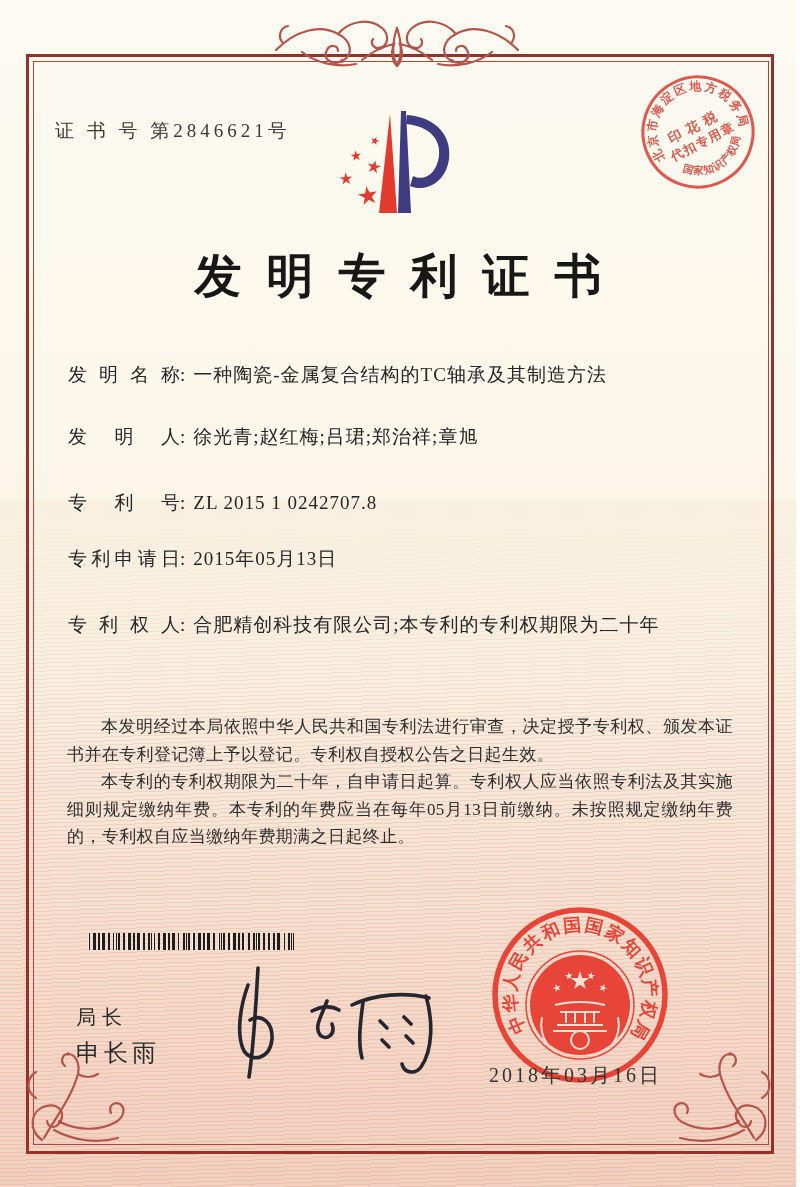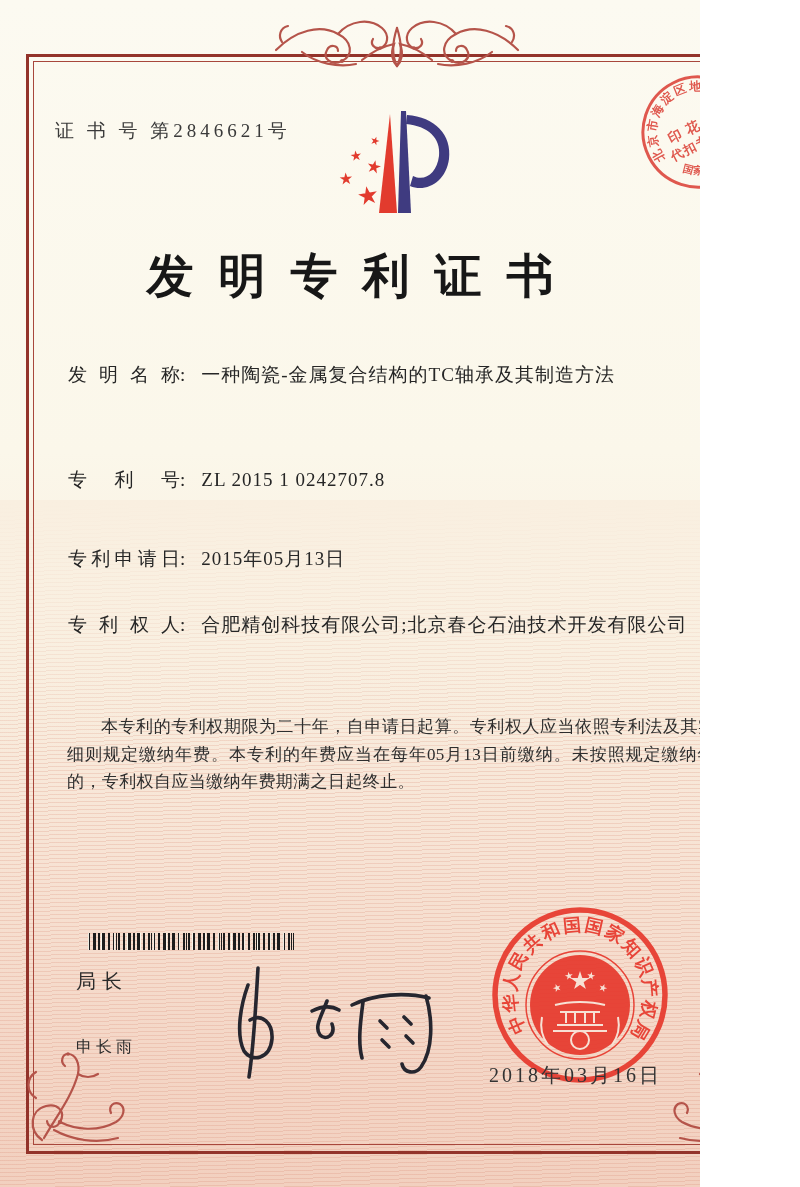"证 书 号 第2846621号" .page { width: 700px -> 796px }
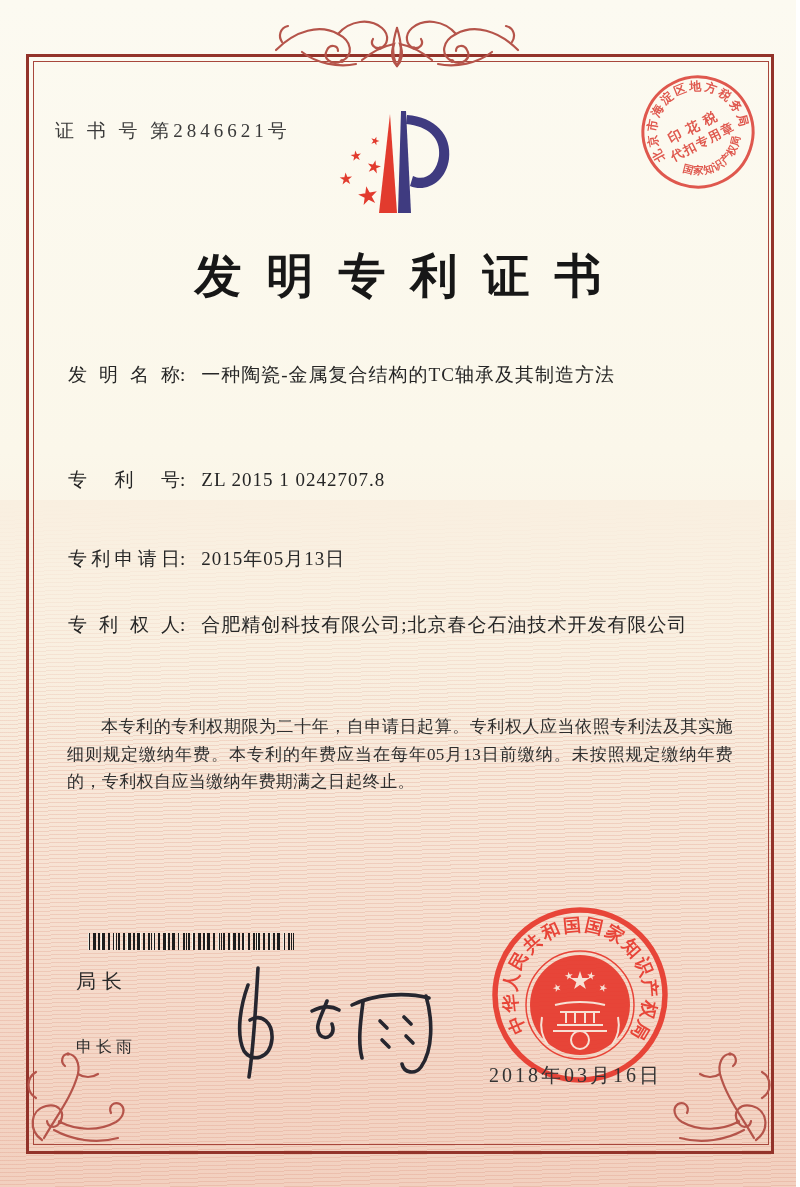"一种陶瓷-金属复合结构的TC轴承及其制造方法" .field .val { margin-left: 16px -> 8px }
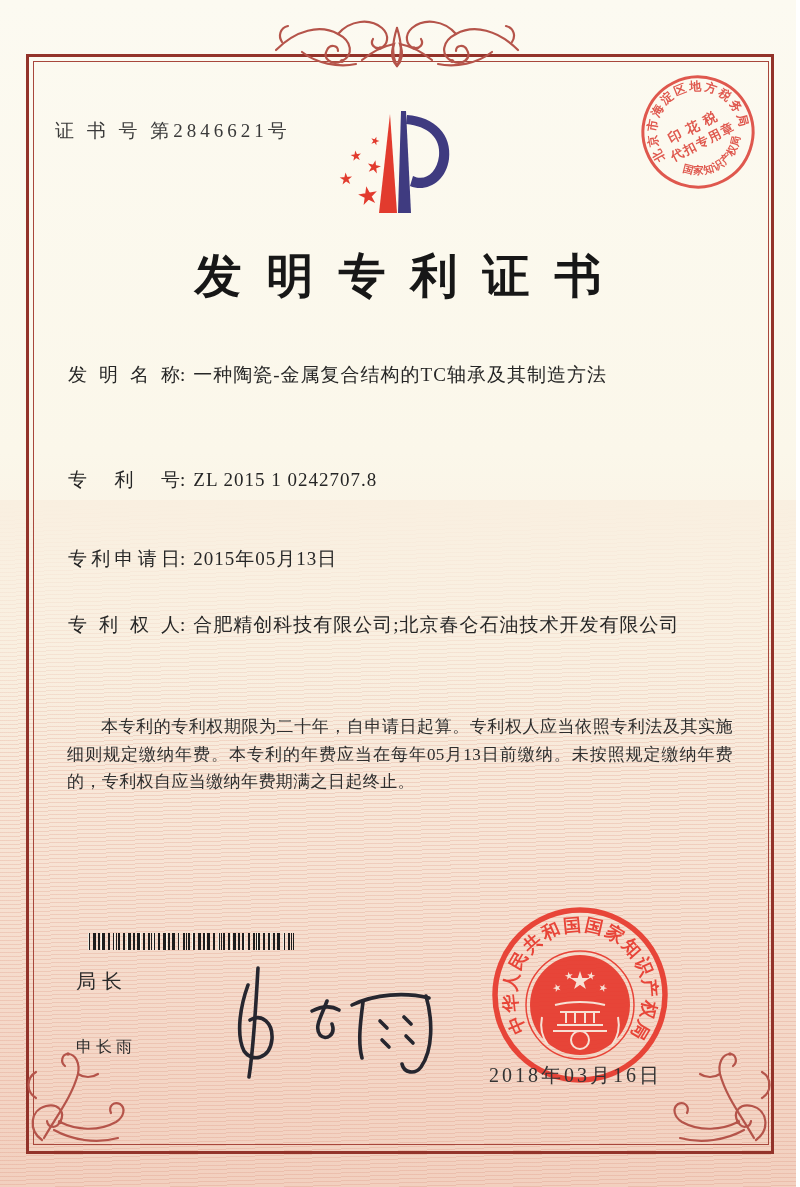"发明人: 徐光青;赵红梅;吕珺;郑治祥;章旭" div.field { html: none -> <div> <span>发明人</span><span>:</span><span>徐光青;赵红梅;吕珺;郑治祥;章旭</span> </div> }
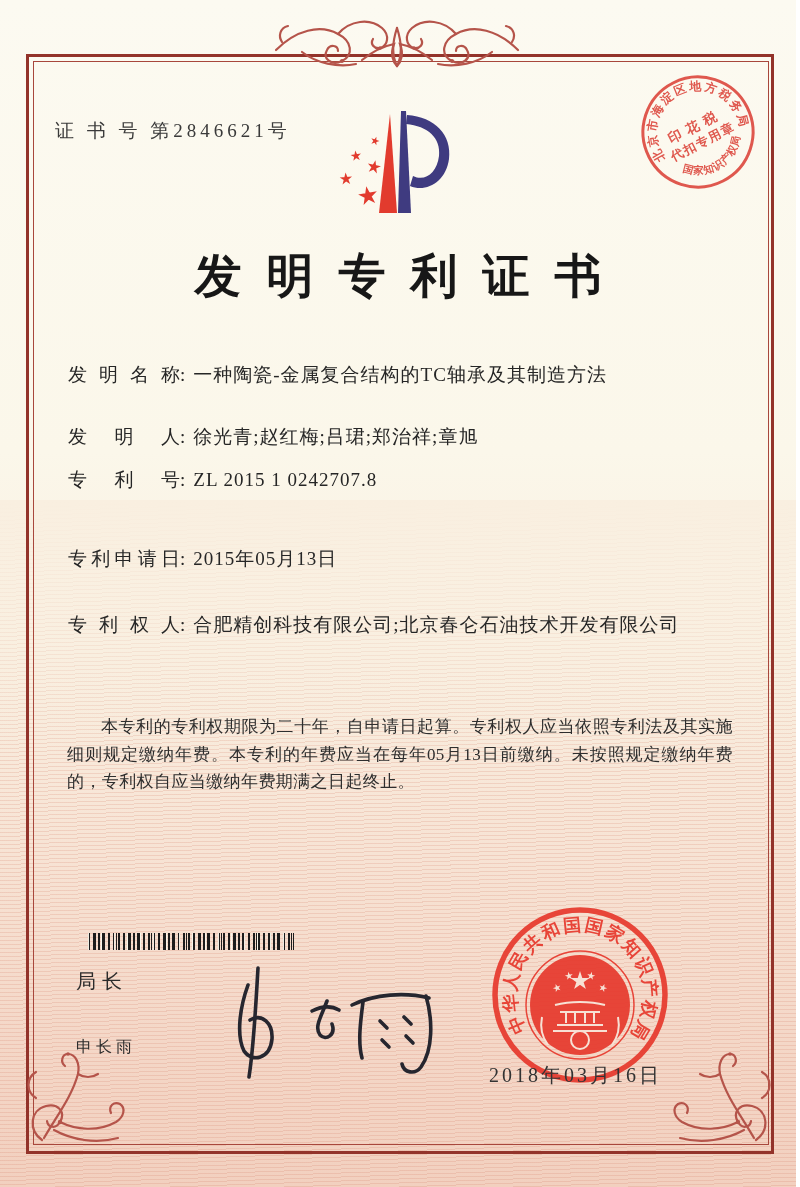"专利号: ZL 2015 1 0242707.8" .f3 { top: 467px -> 490px }
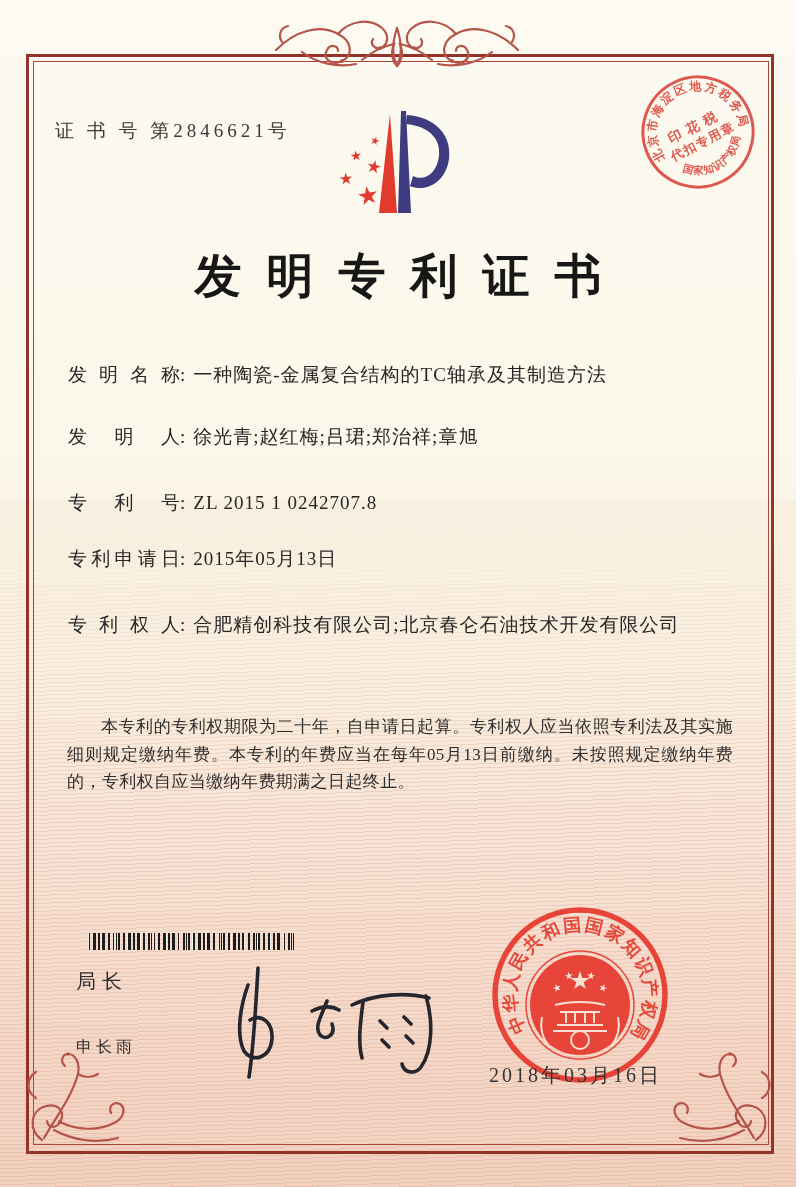"合肥精创科技有限公司;北京春仑石油技术开发有限公司" span.val { text: 北京春仑石油技术开发有限公司 -> 本专利的专利权期限为二十年 }
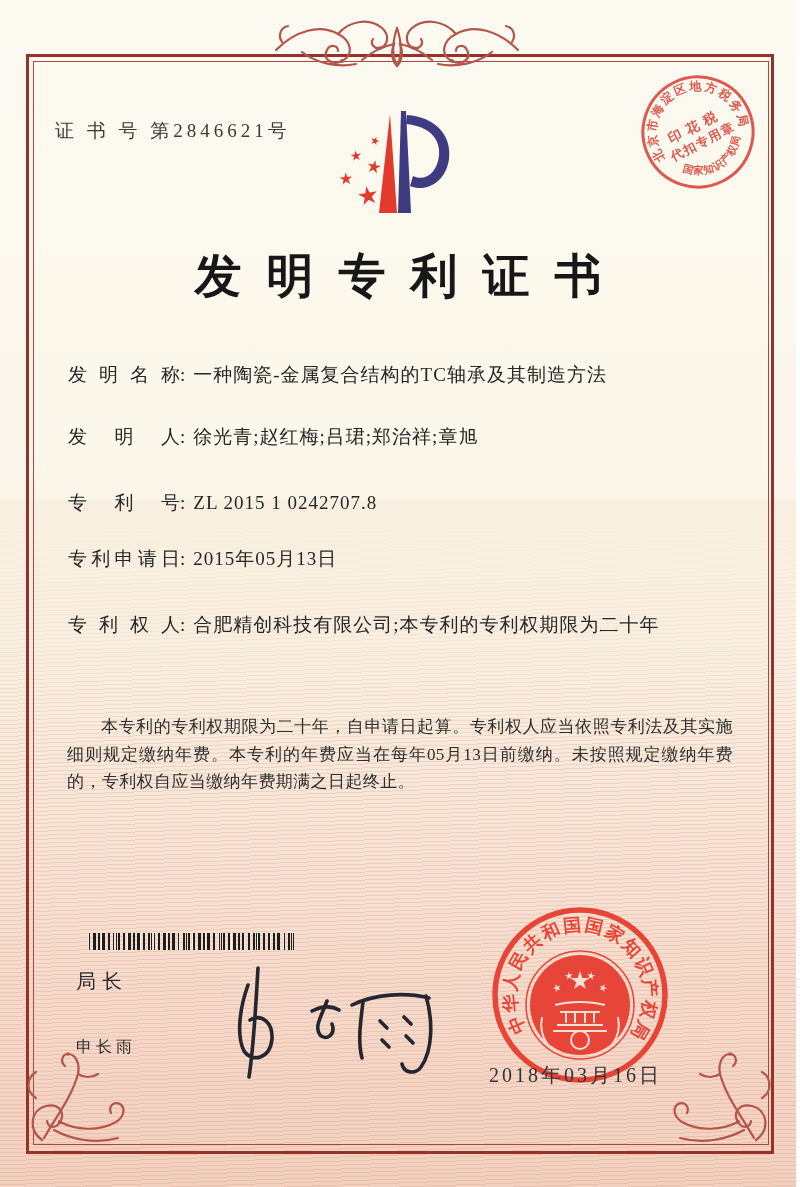"本发明经过本局依照中华人民共和国专利法进行审查，决定授予专利权、颁发本证书并在专" p { html: none -> <p>本发明经过本局依照中华人民共和国专利法进行审查，决定授予专利权、颁发本证书并在专利登记簿上予以登记。专利权自授权公告之日起生效。</p> }
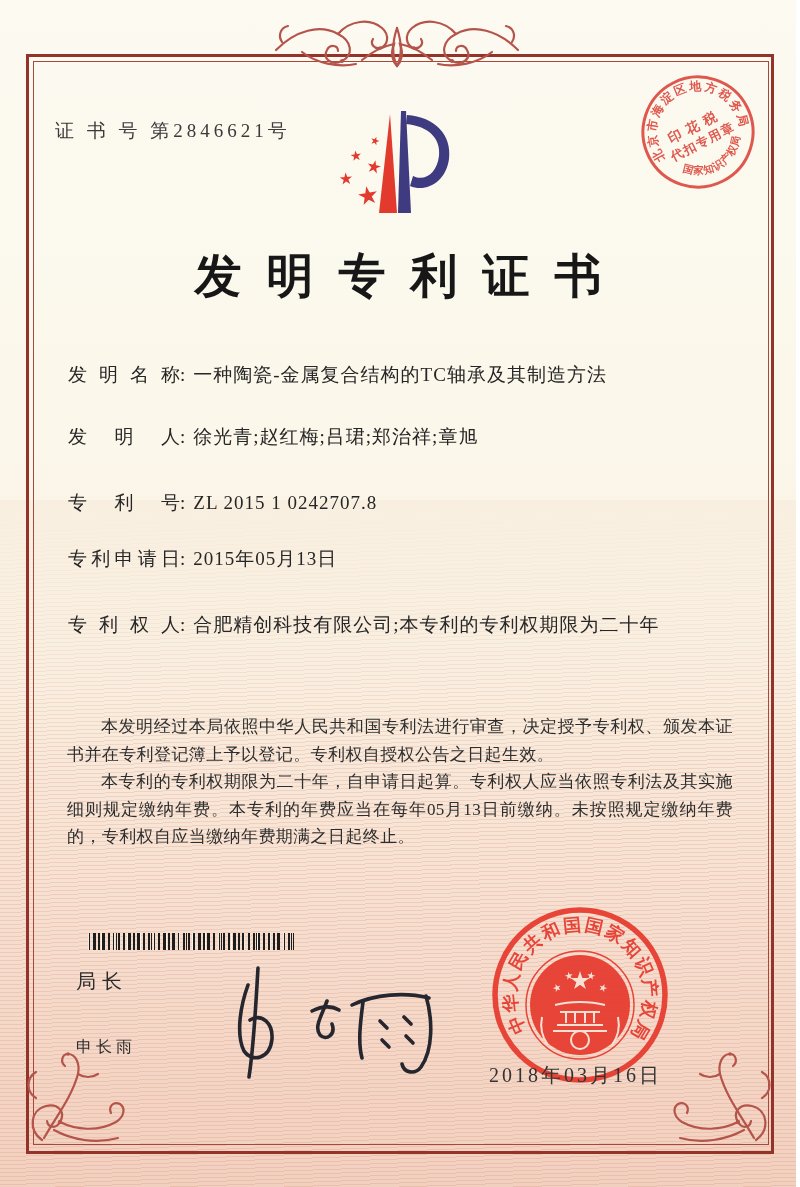"局长" .signer-title { top: 968px -> 1004px }
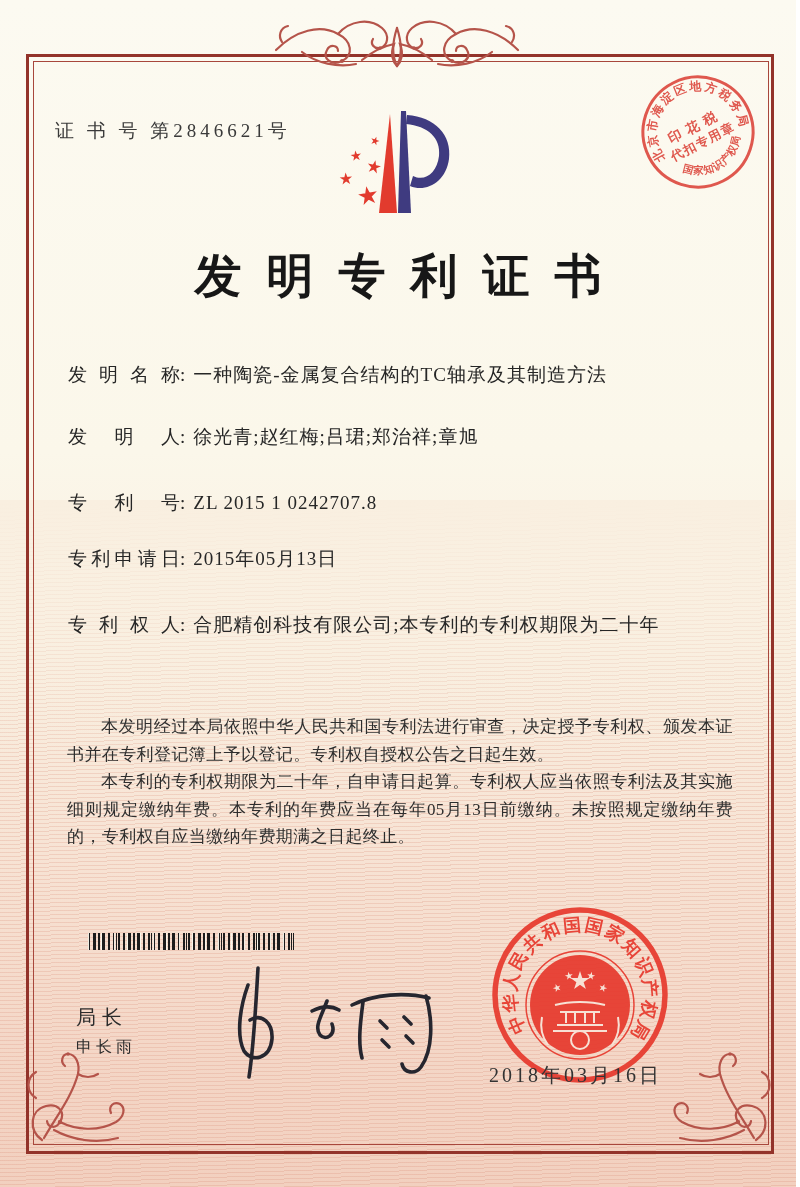"申长雨" .signer-name { font-size: 16px -> 24px }
